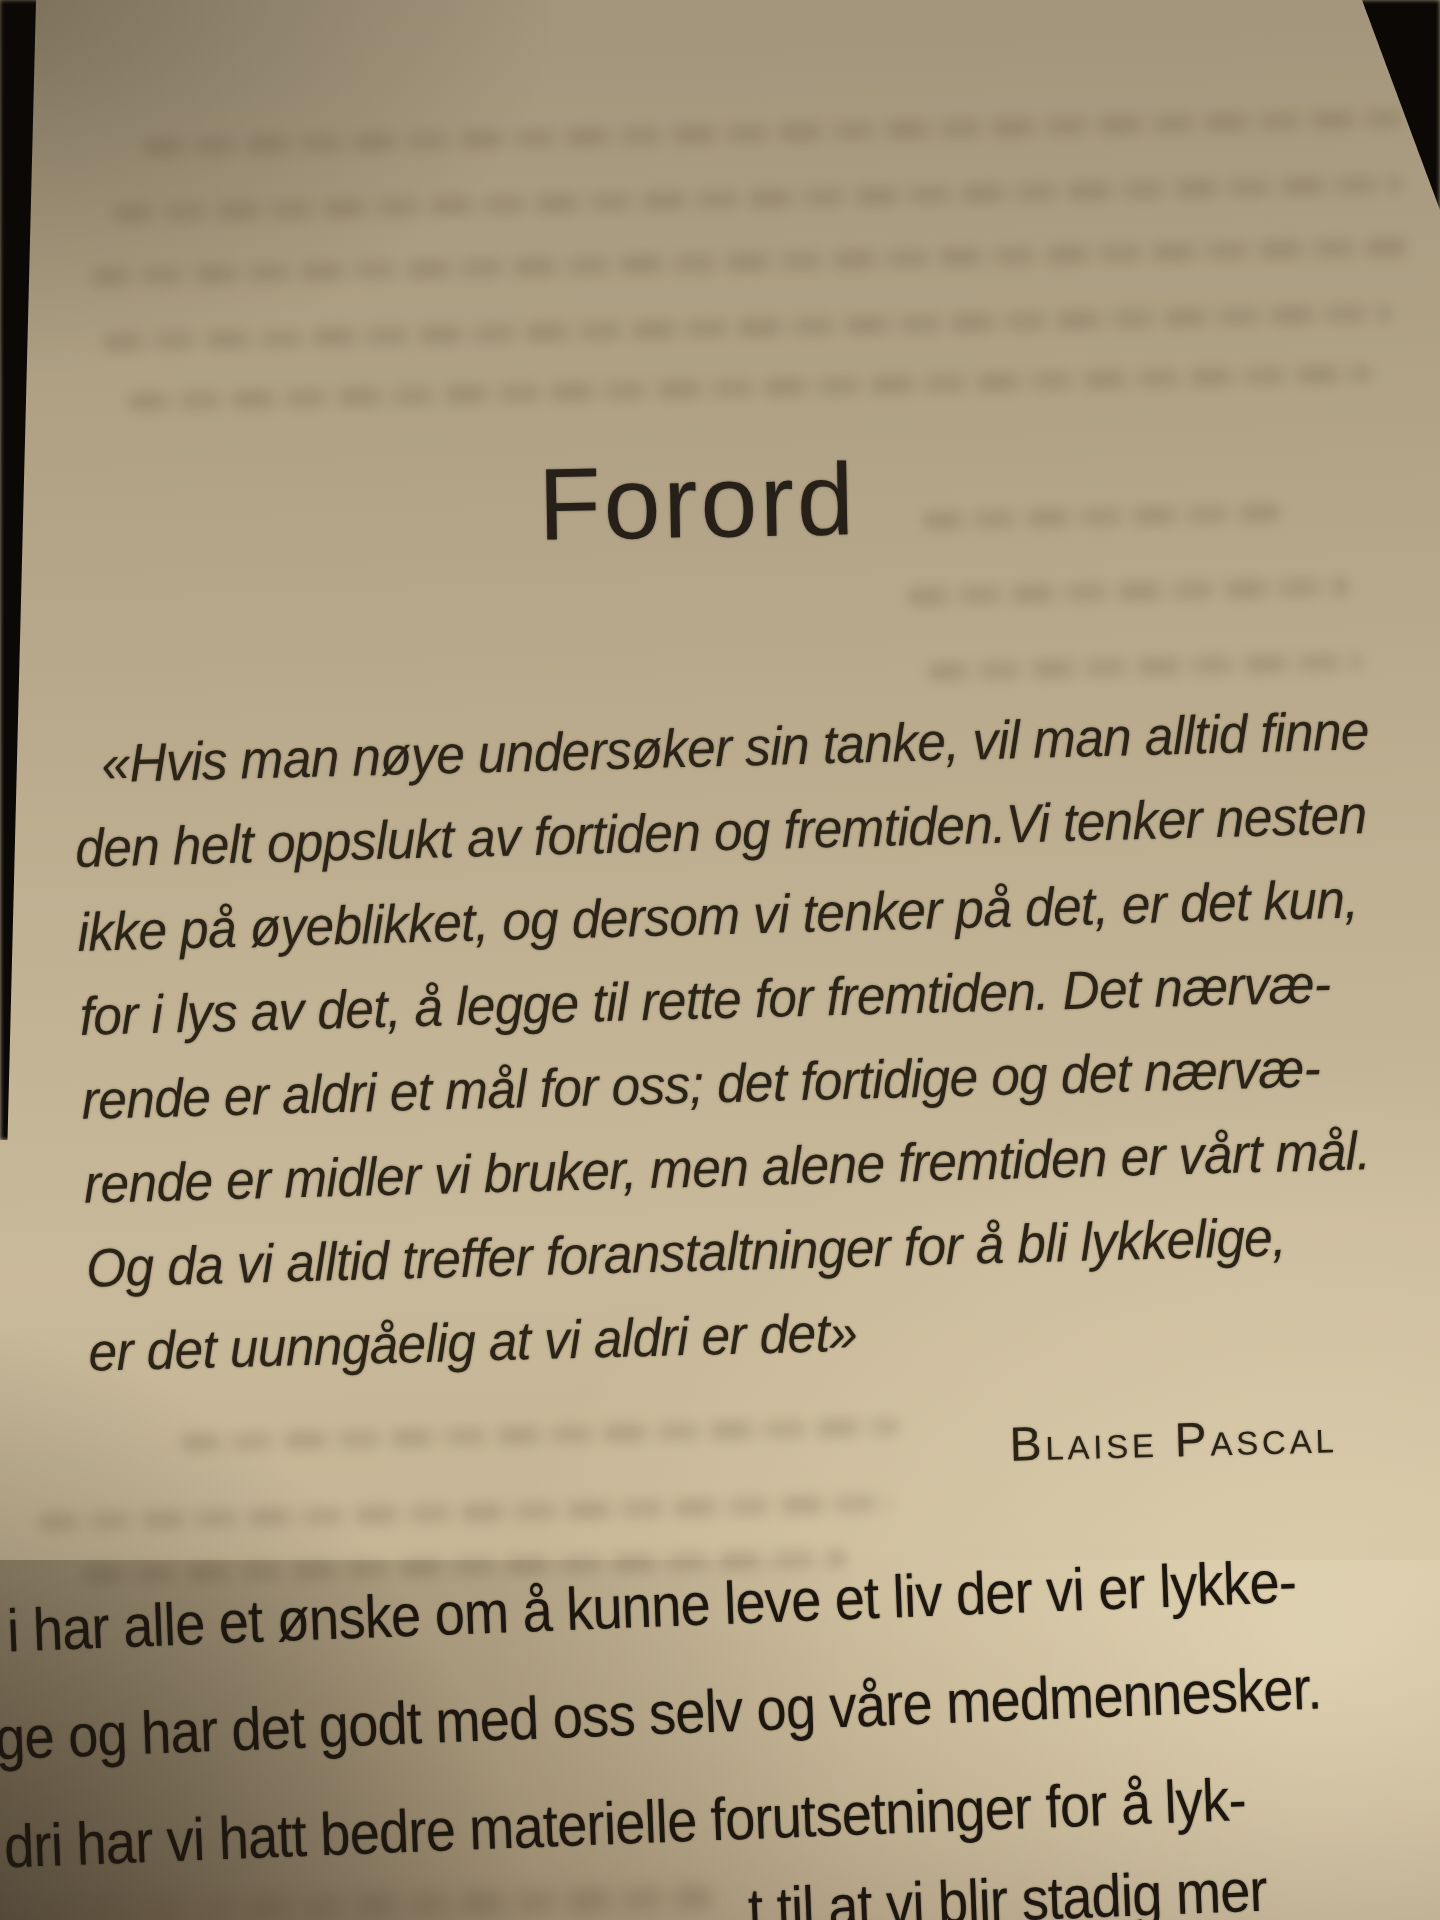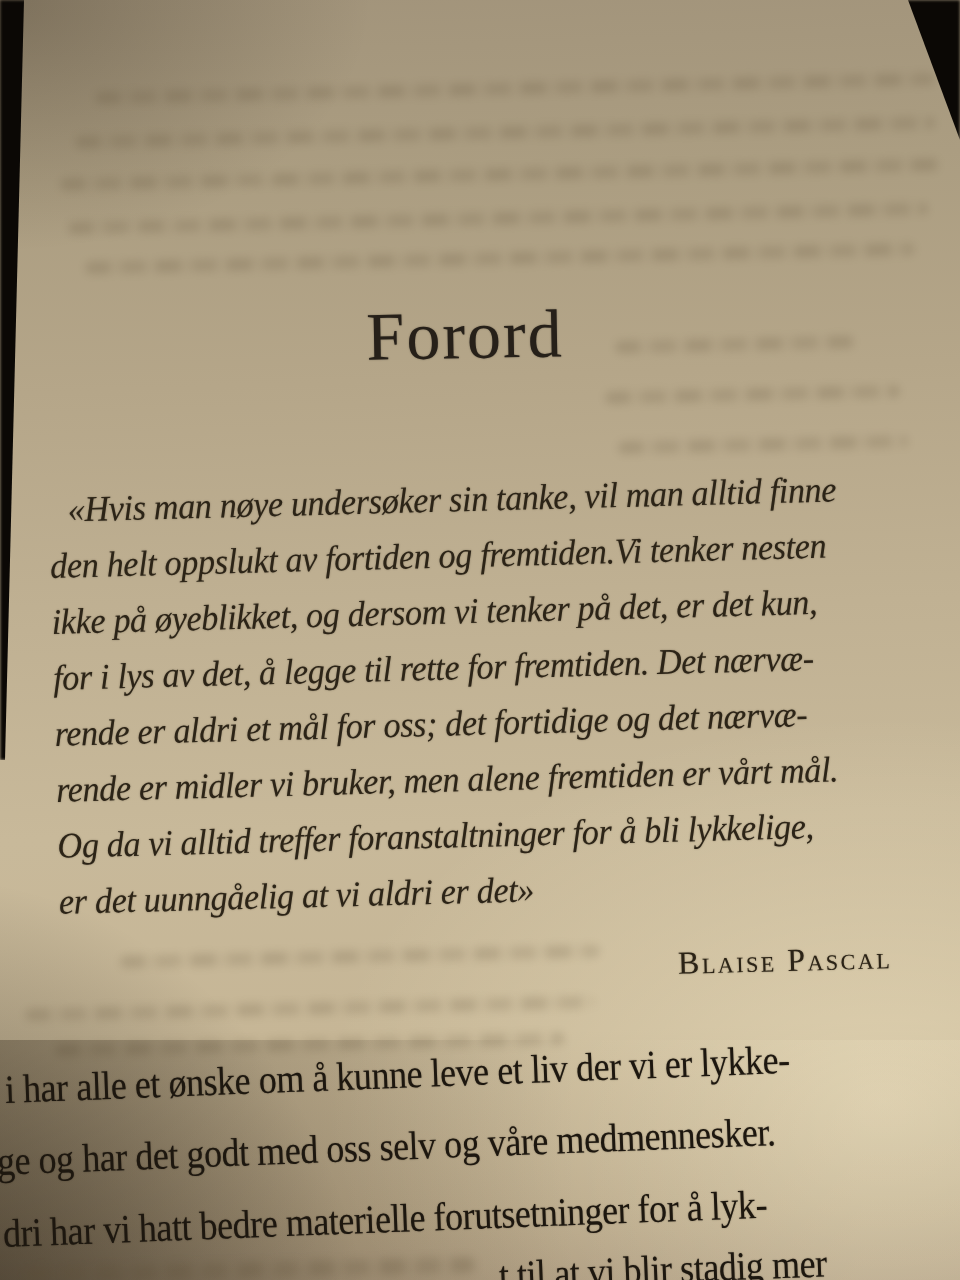"Forord" .photo { font-family: Liberation Serif, serif -> Liberation Sans, sans-serif }
